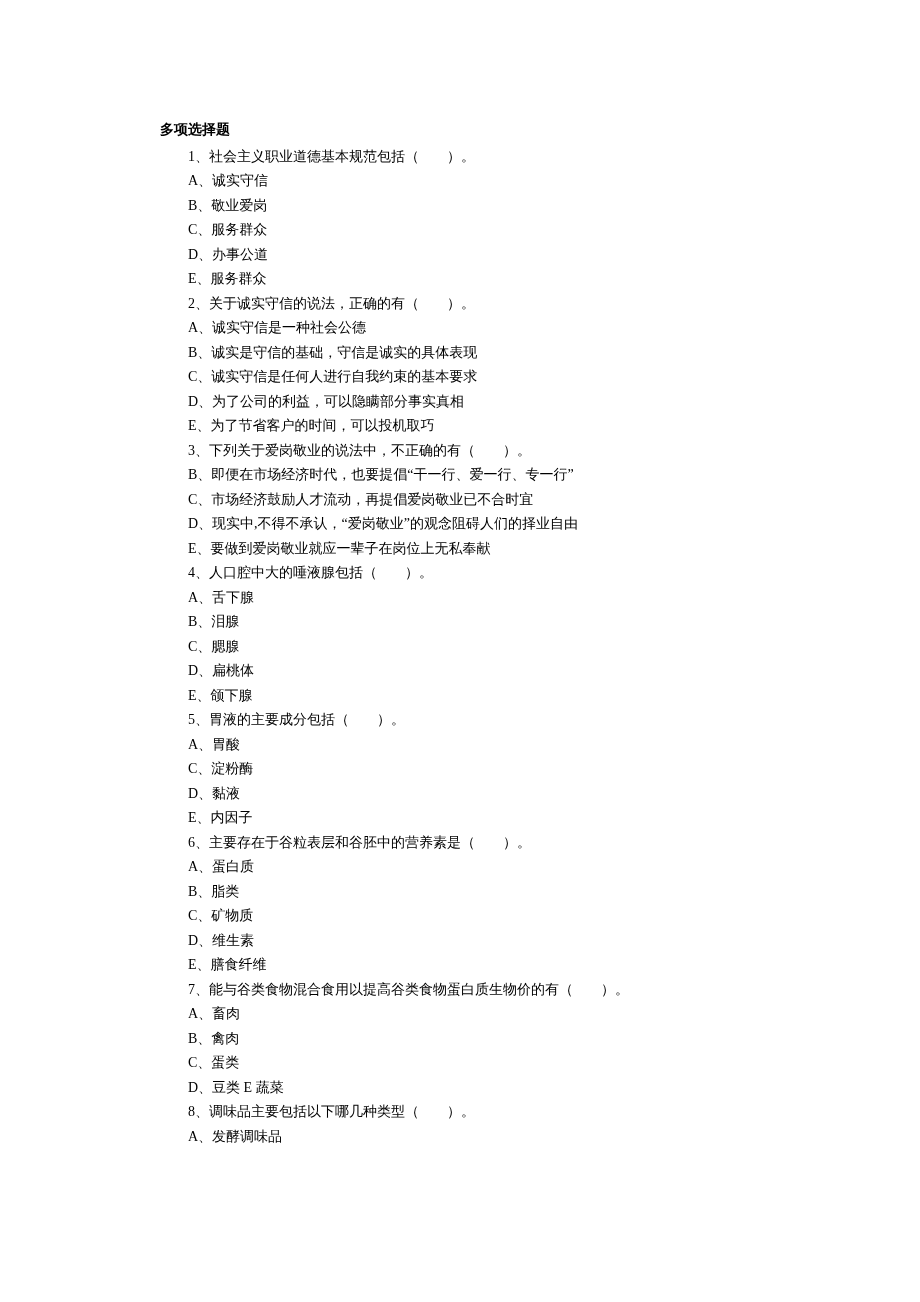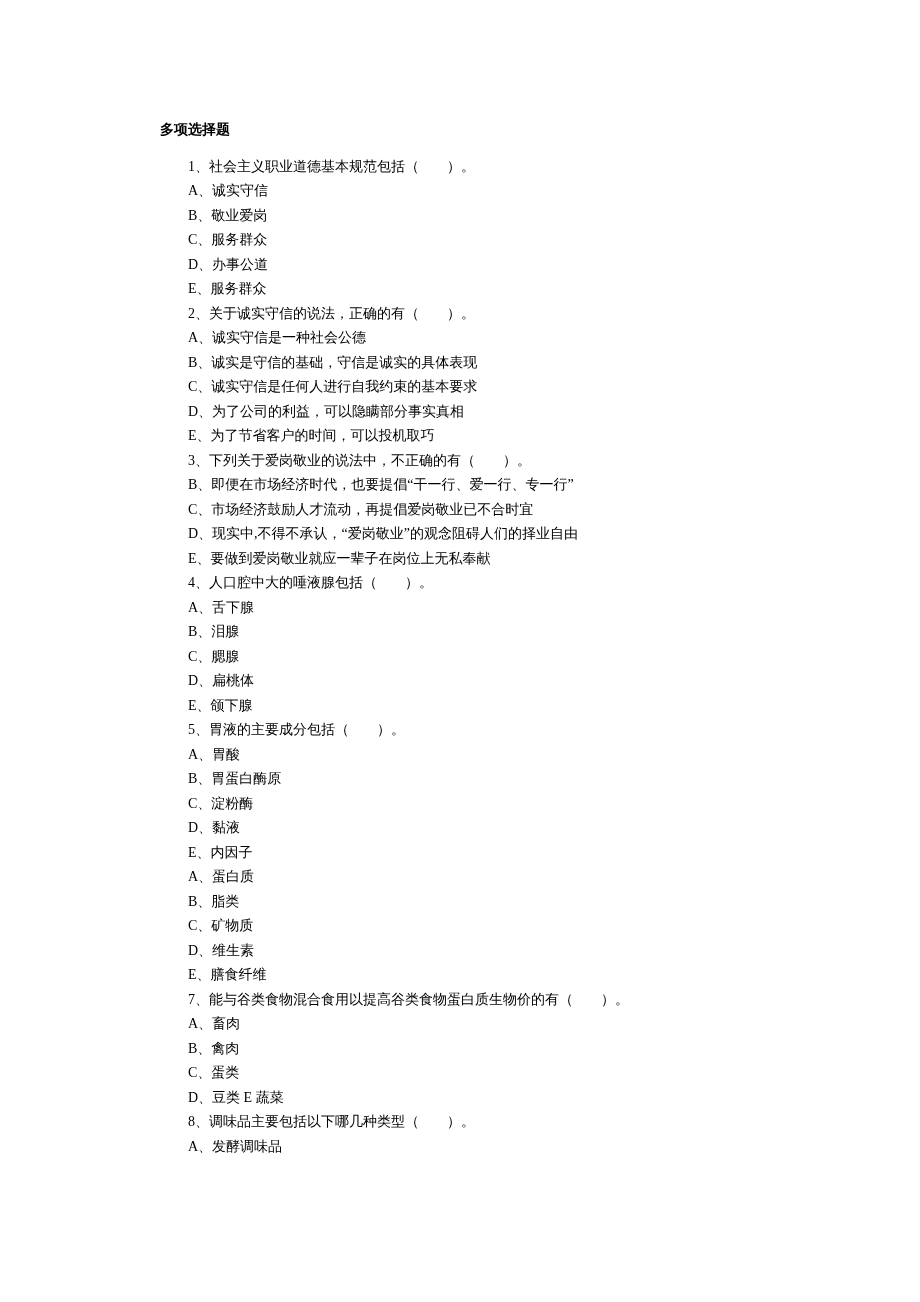"多项选择题" .section-title { margin-bottom: 12px -> 2px }
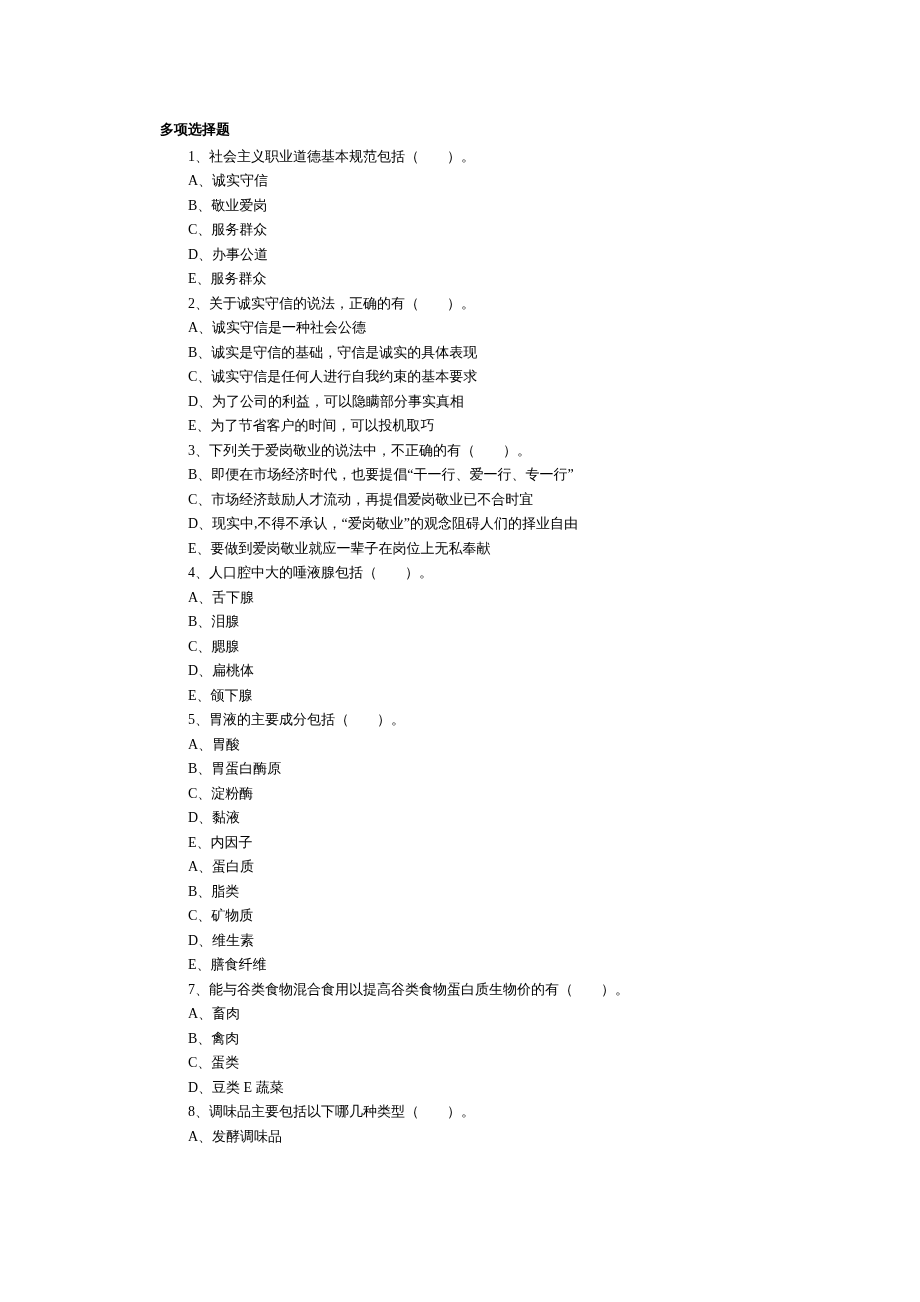"B、胃蛋白酶原" div.indented { html: <div>B、胃蛋白酶原</div> -> none }
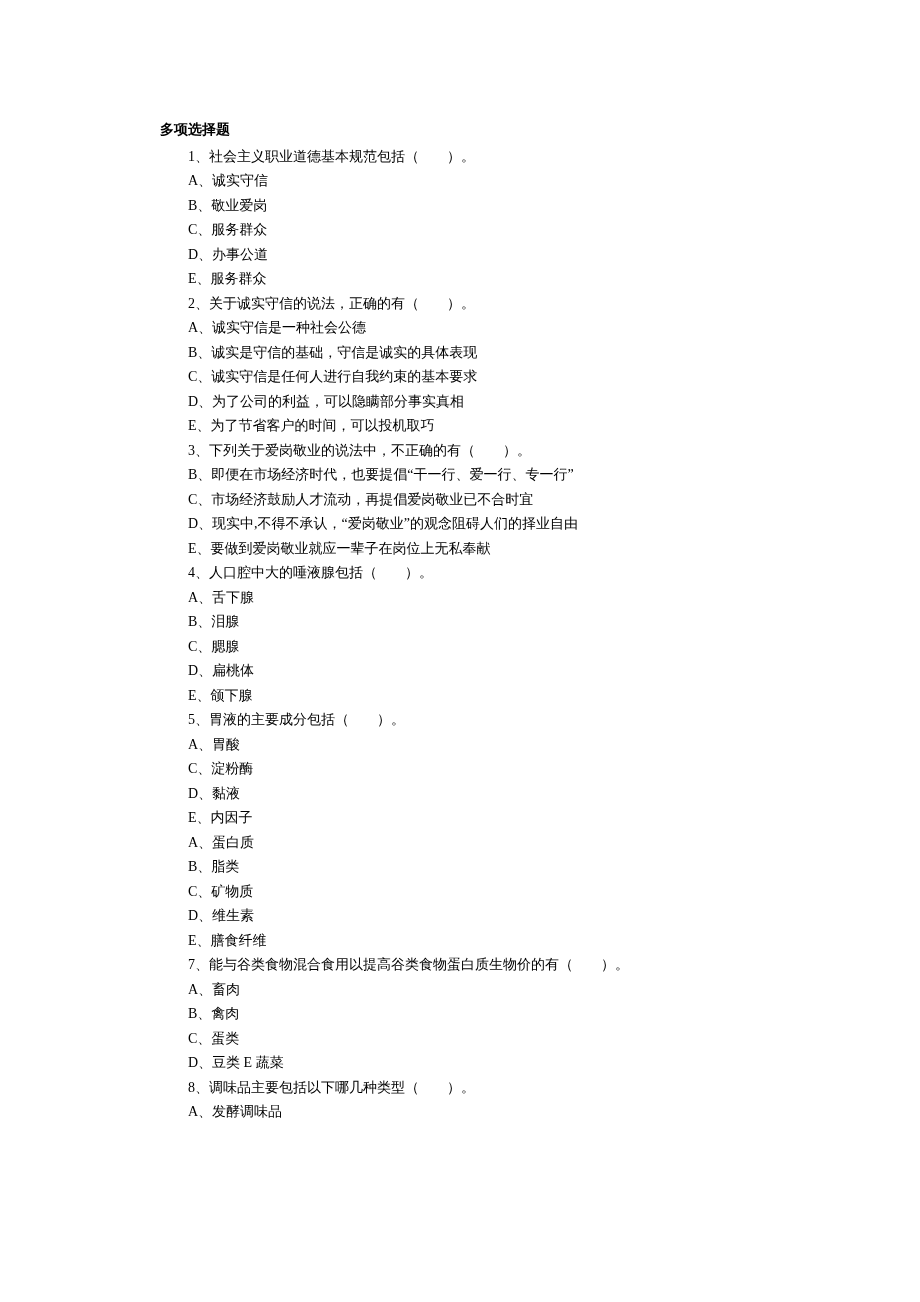"6、主要存在于谷粒表层和谷胚中的营养素是（ ）。" div.indented { html: none -> <div>6、主要存在于谷粒表层和谷胚中的营养素是（ ）。</div> }
